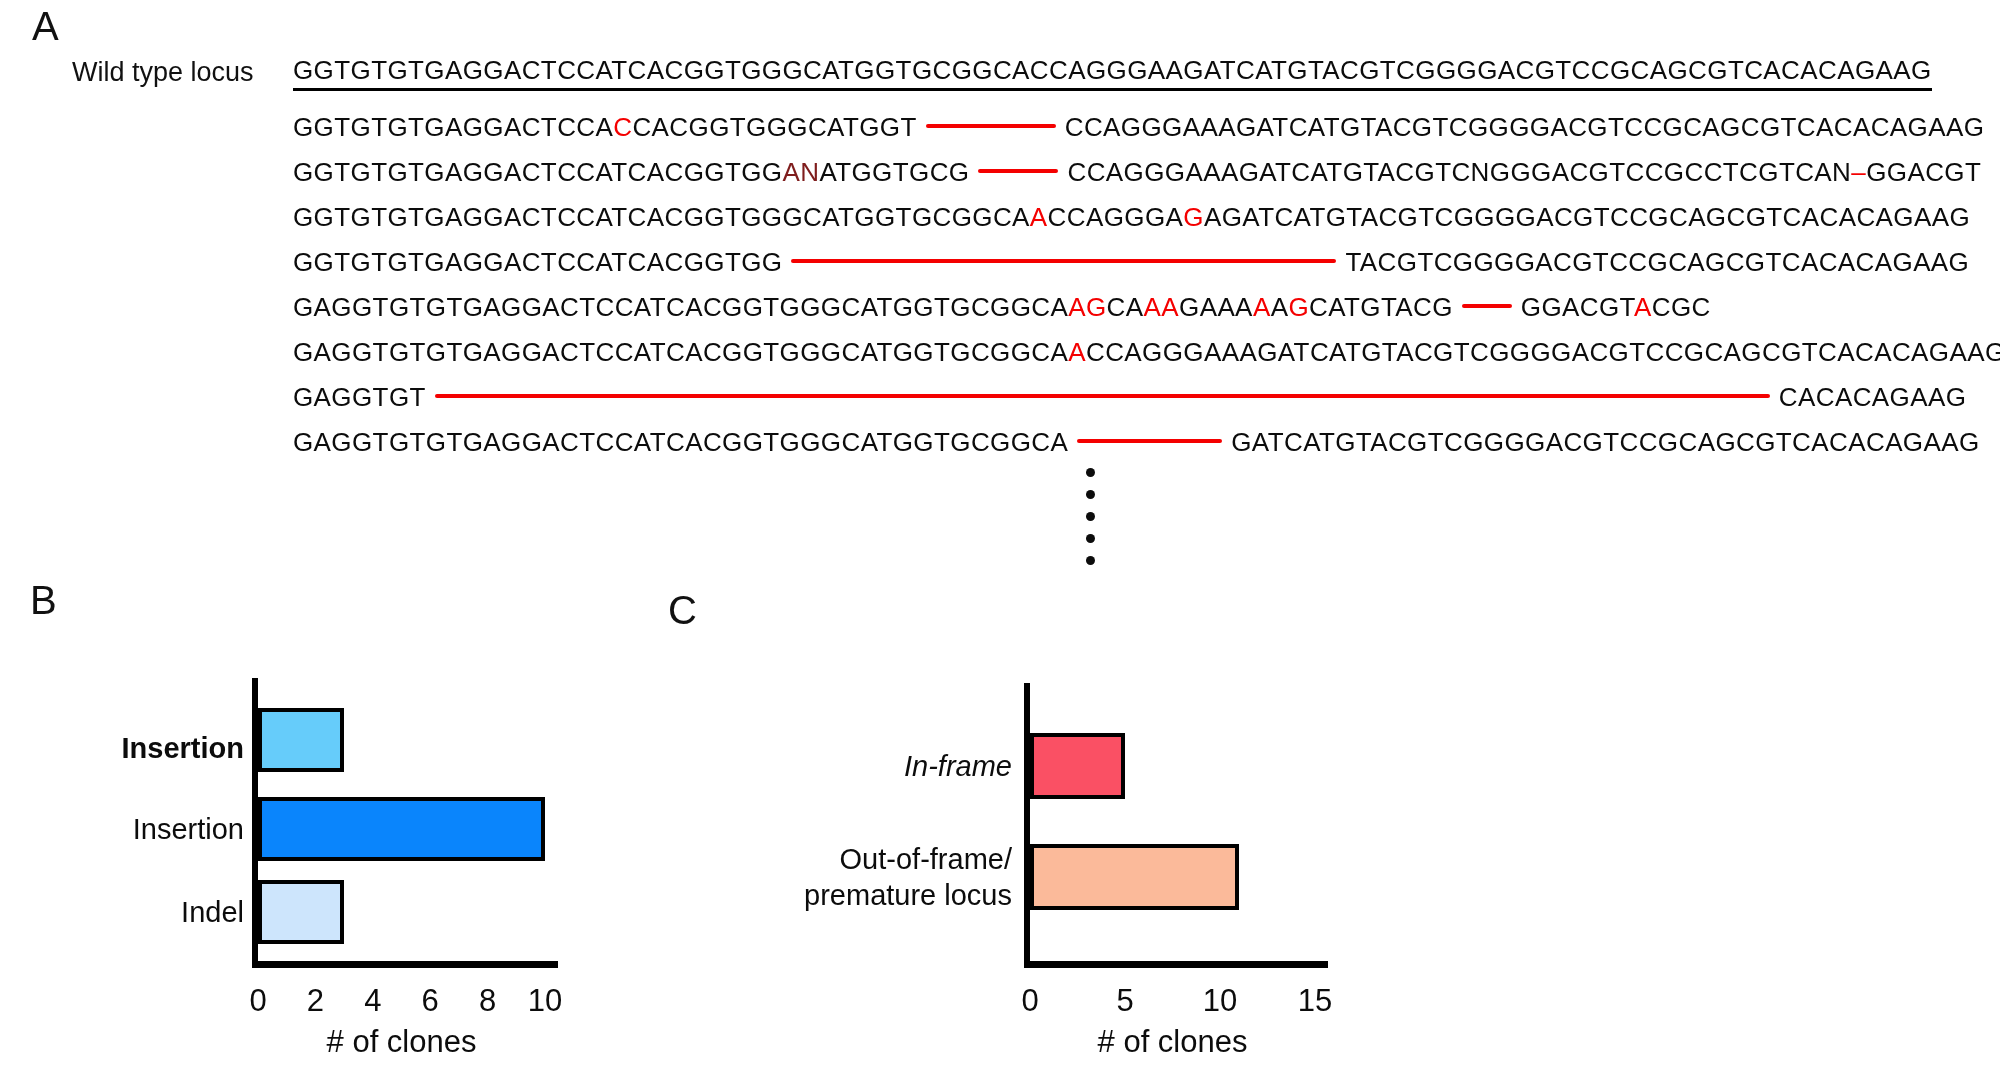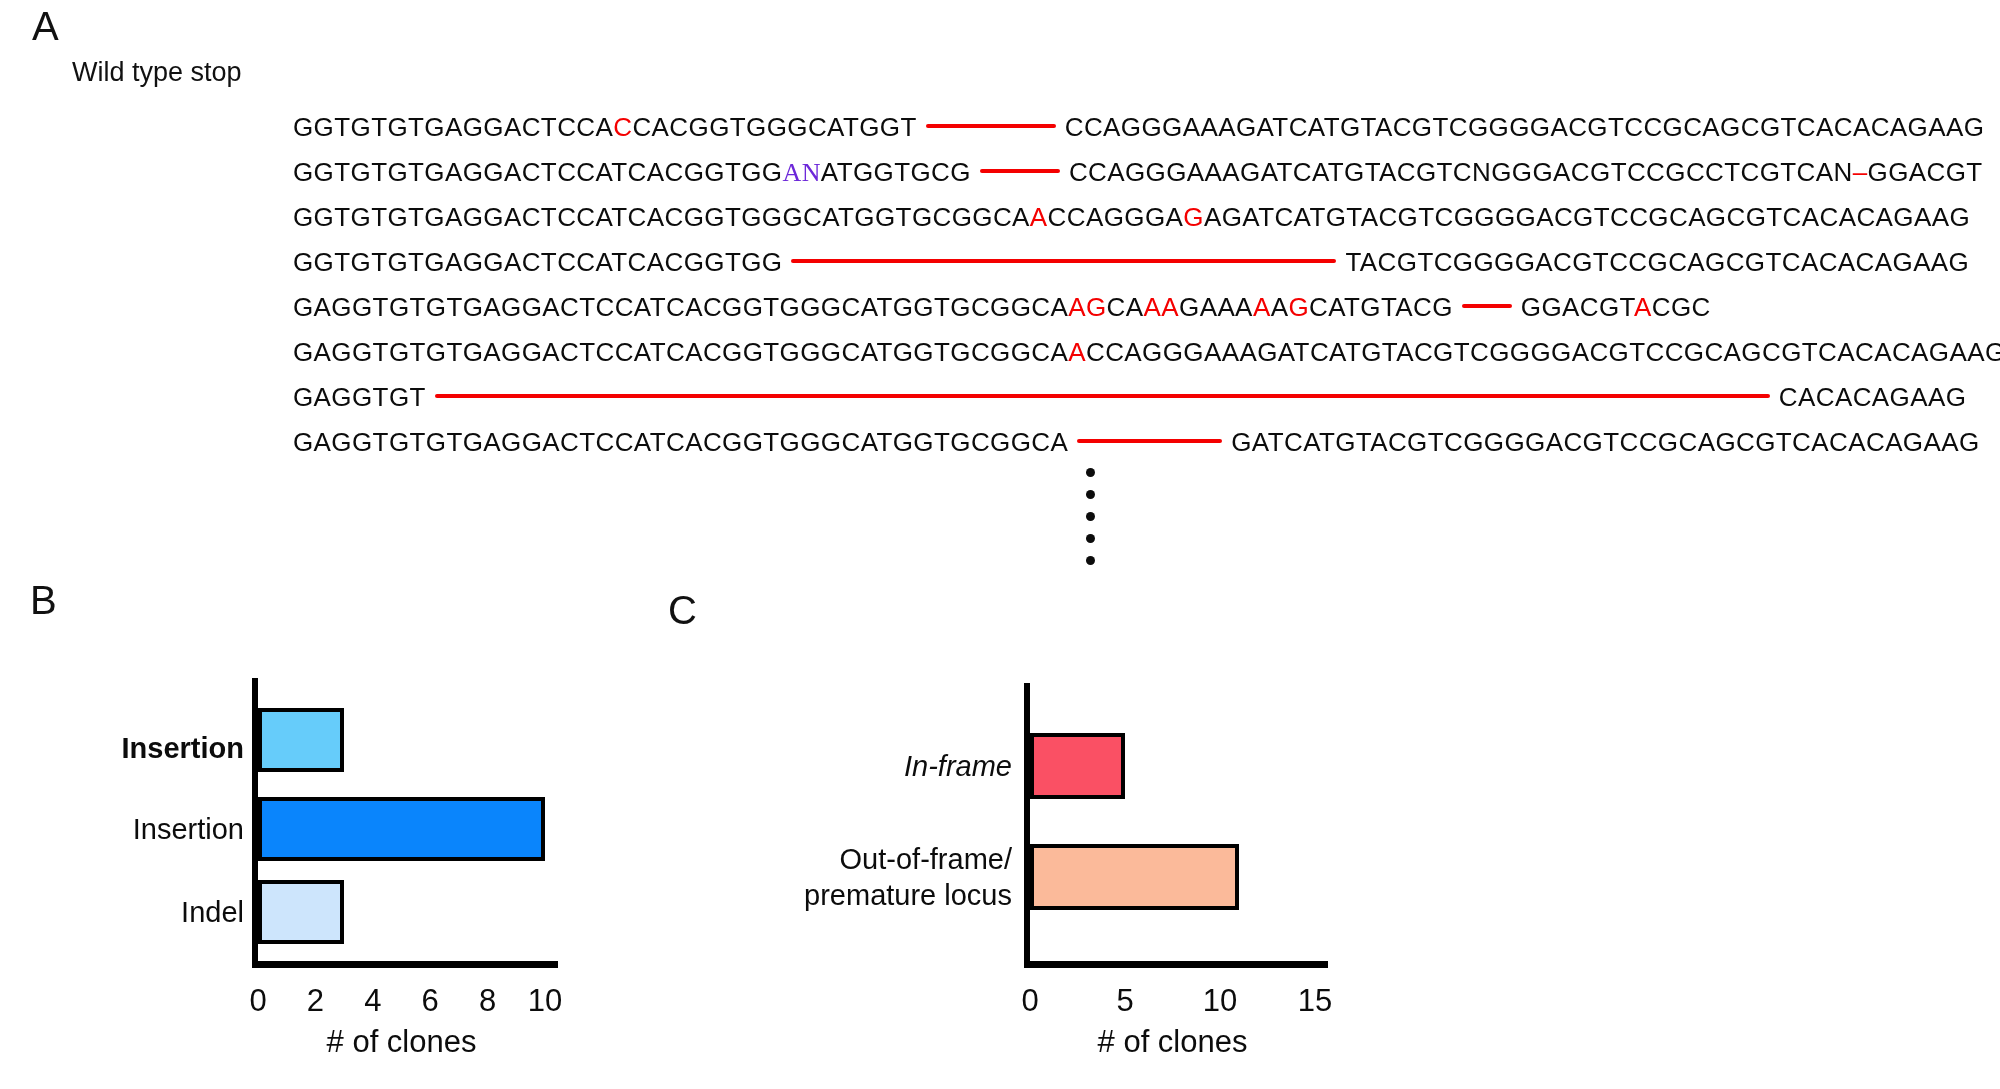"Wild type stop" div.abs { text: stop -> locus }
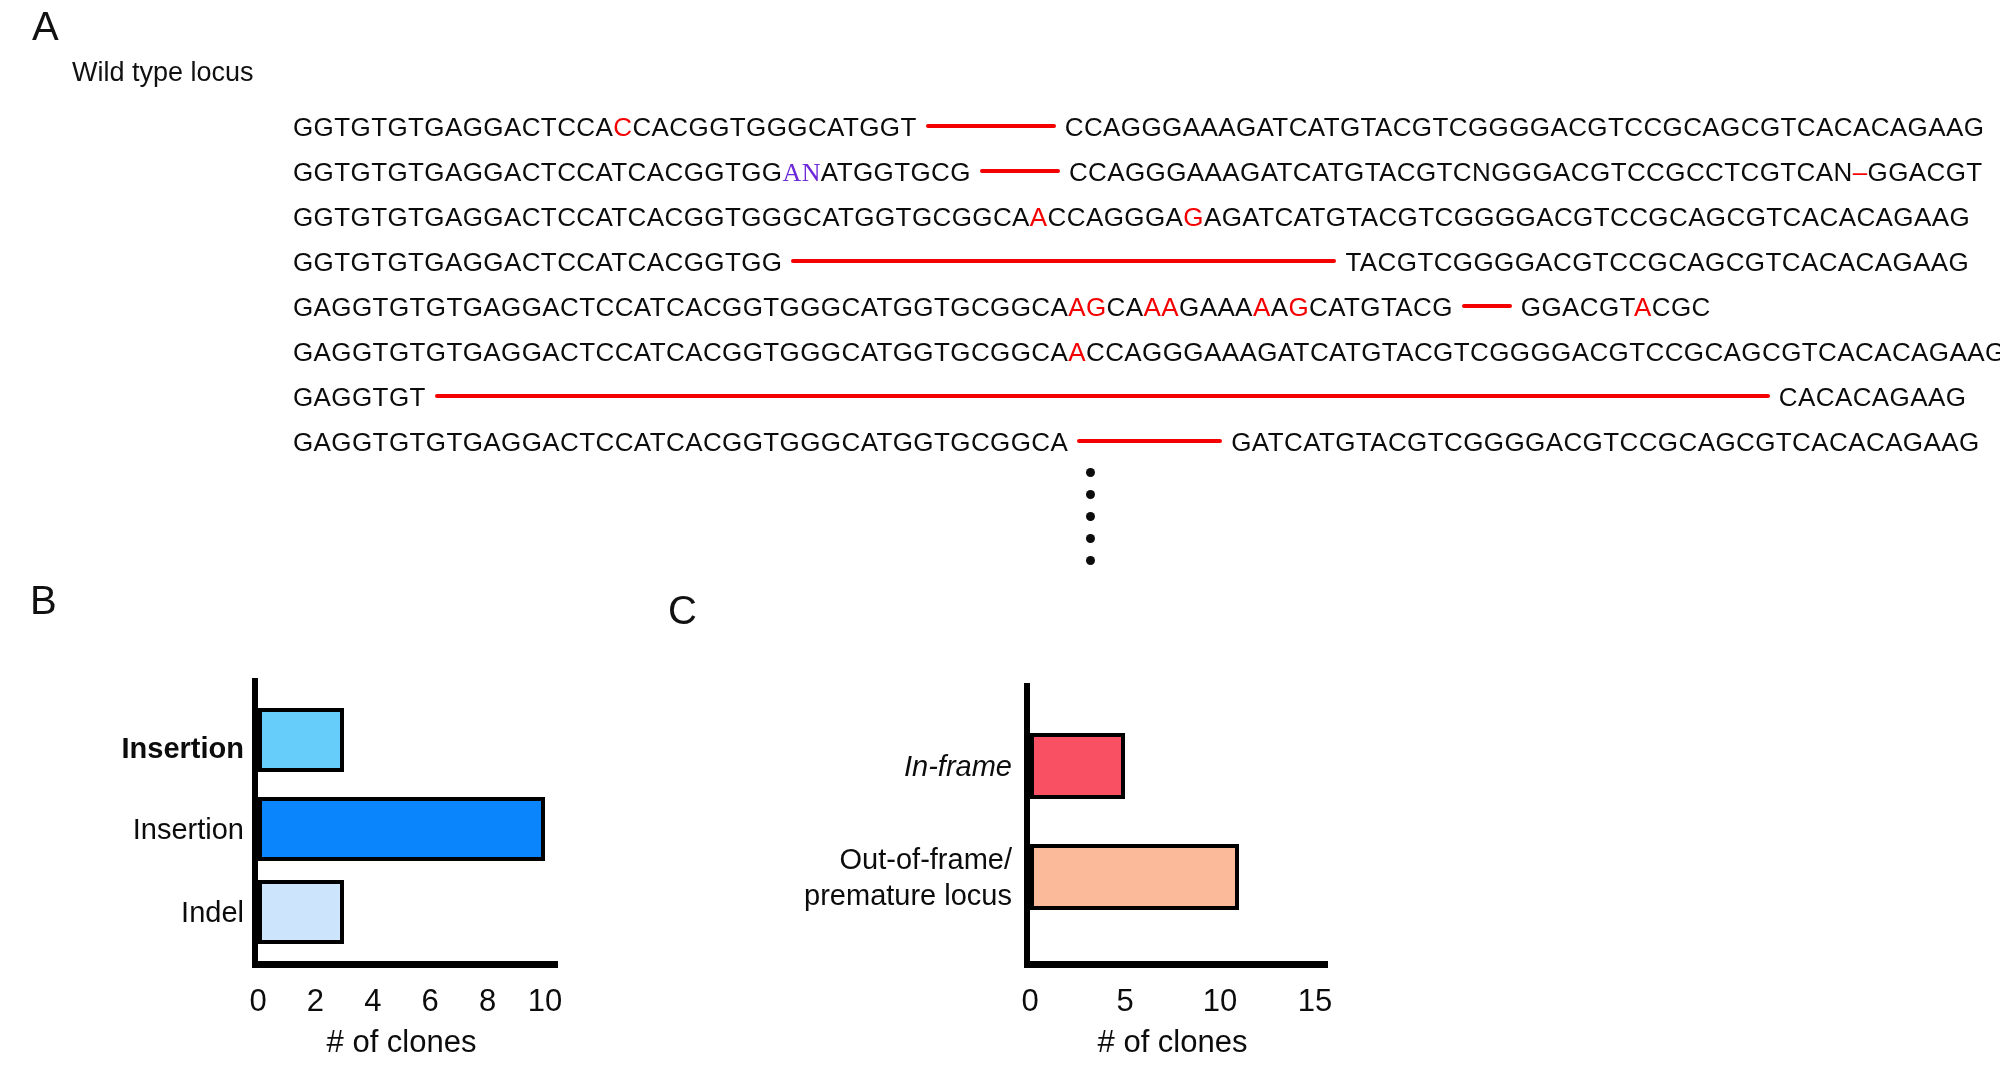"GGTGTGTGAGGACTCCATCACGGTGGGCATGGTGCGGCAC" div.abs { html: none -> <div> <span>GGTGTGTGAGGACTCCATCACGGTGGGCATGGTGCGGCACCAGGGAAGATCATGTACGTCGGGGACGTCCGCAGCGTCACACAGAAG</span> </div> }
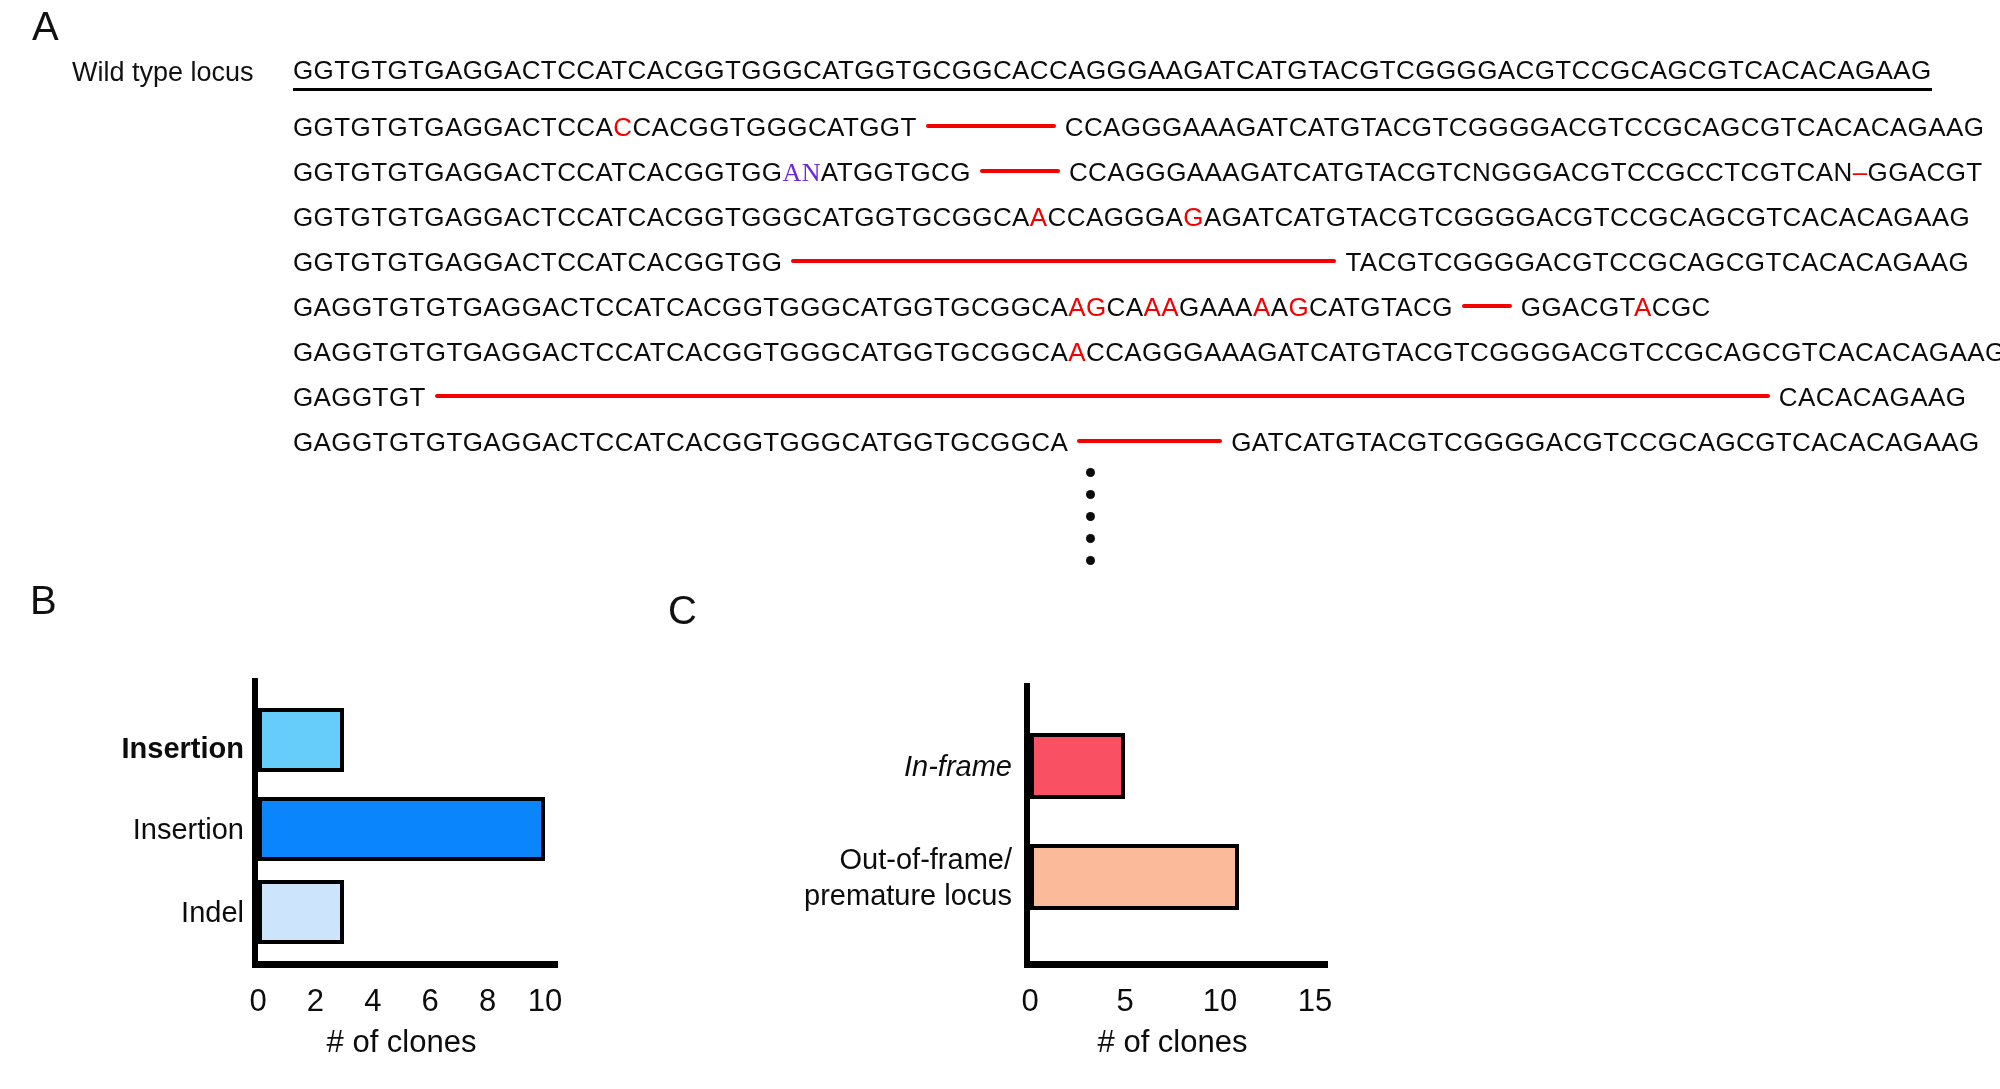"AN" span { color: #6d28d9 -> #7f1d1d; font-family: Liberation Serif, serif -> none }
